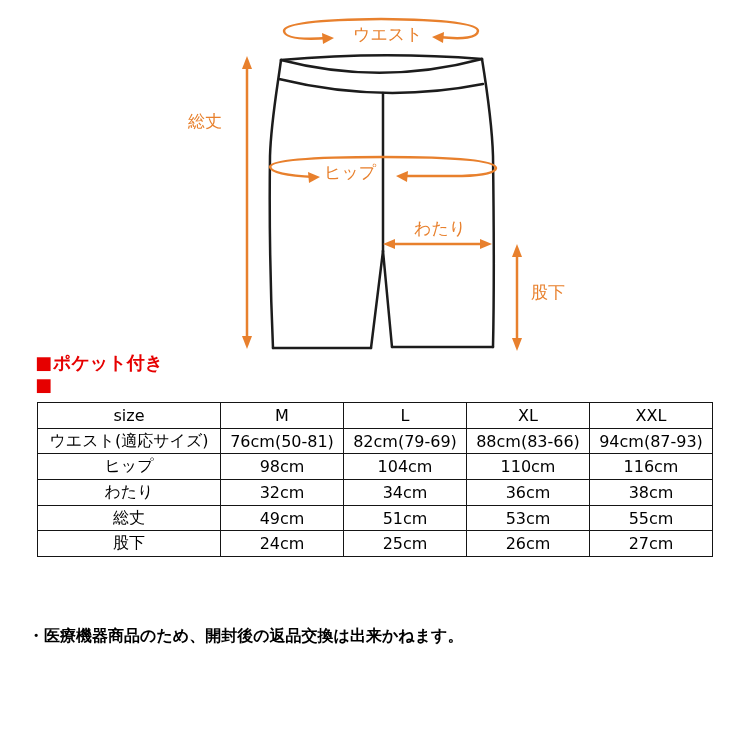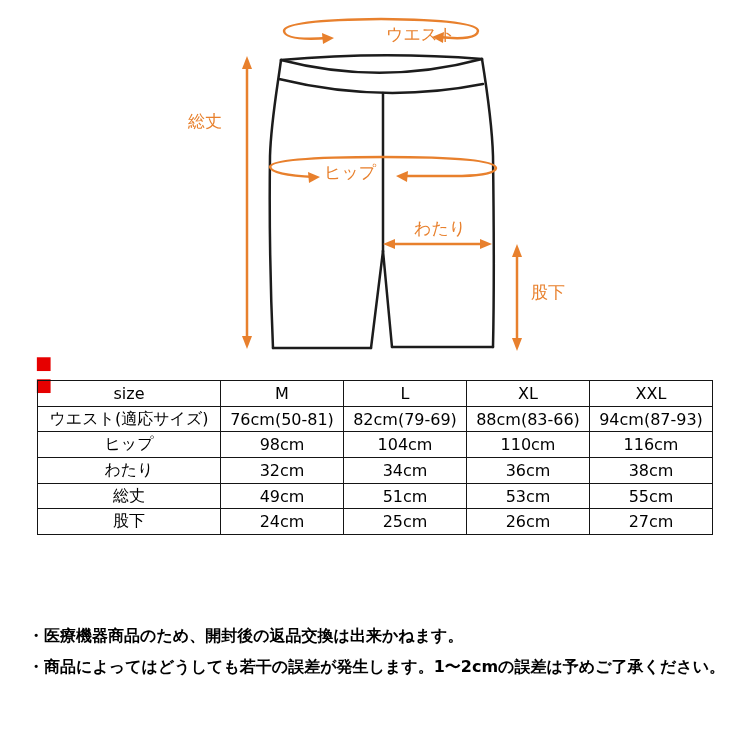"ウエスト" .lbl-waist { margin-left: 33px -> none }
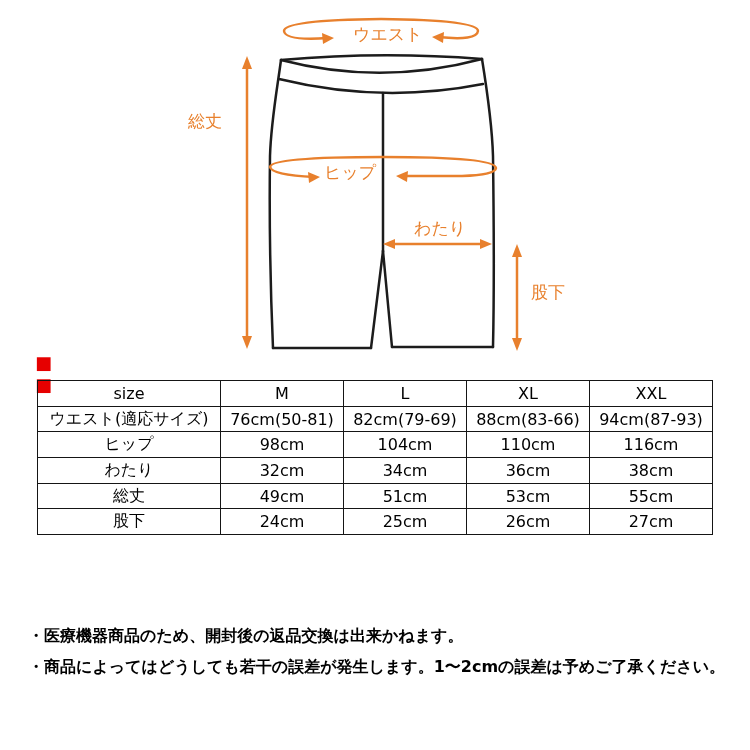"ポケット付き" span { html: none -> <span>ポケット付き</span> }
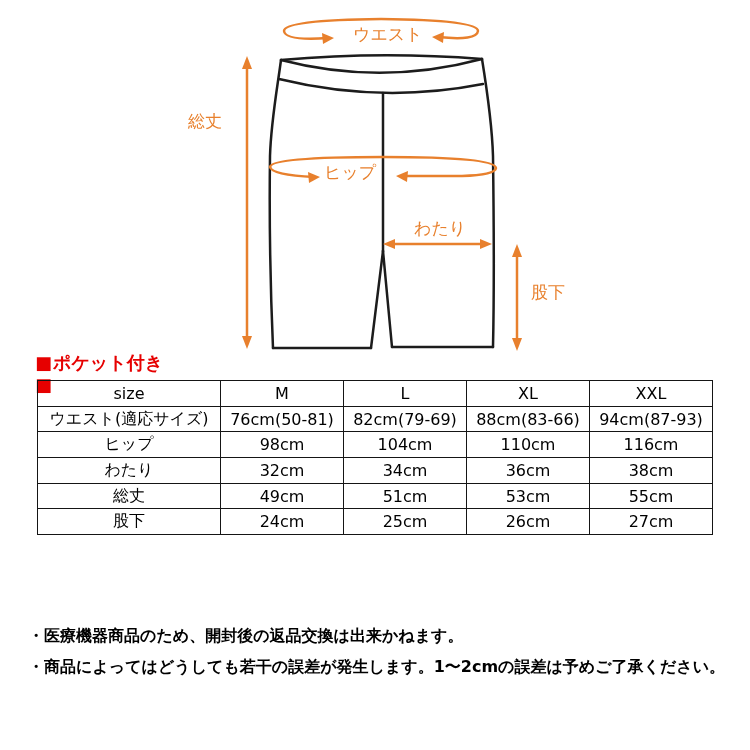"size" table.size-table { top: 380px -> 402px }
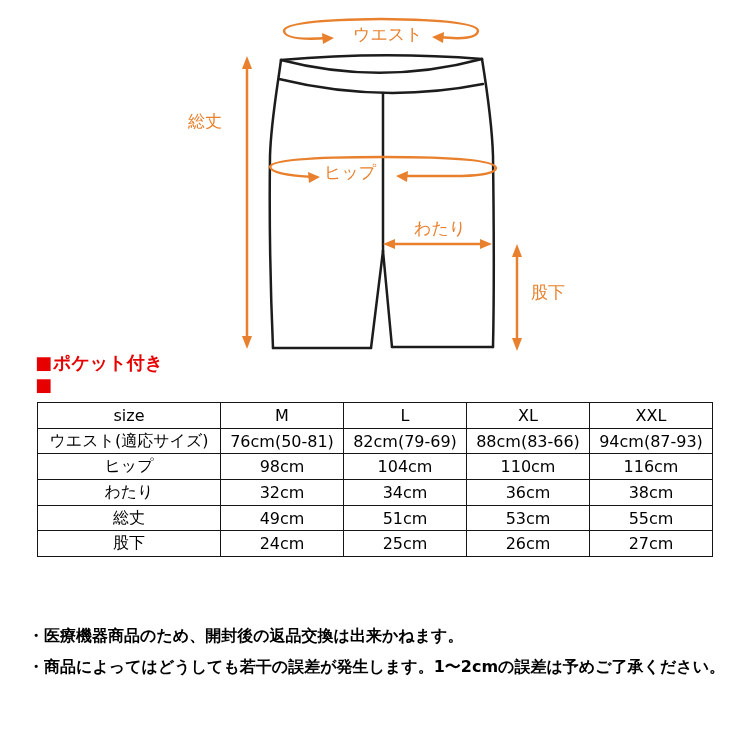"・商品によってはどうしても若干の誤差が発生します。1〜2cmの誤差は予めご了承く" div { html: <div>・商品によってはどうしても若干の誤差が発生します。1〜2cmの誤差は予めご了承ください。</div> -> none }
